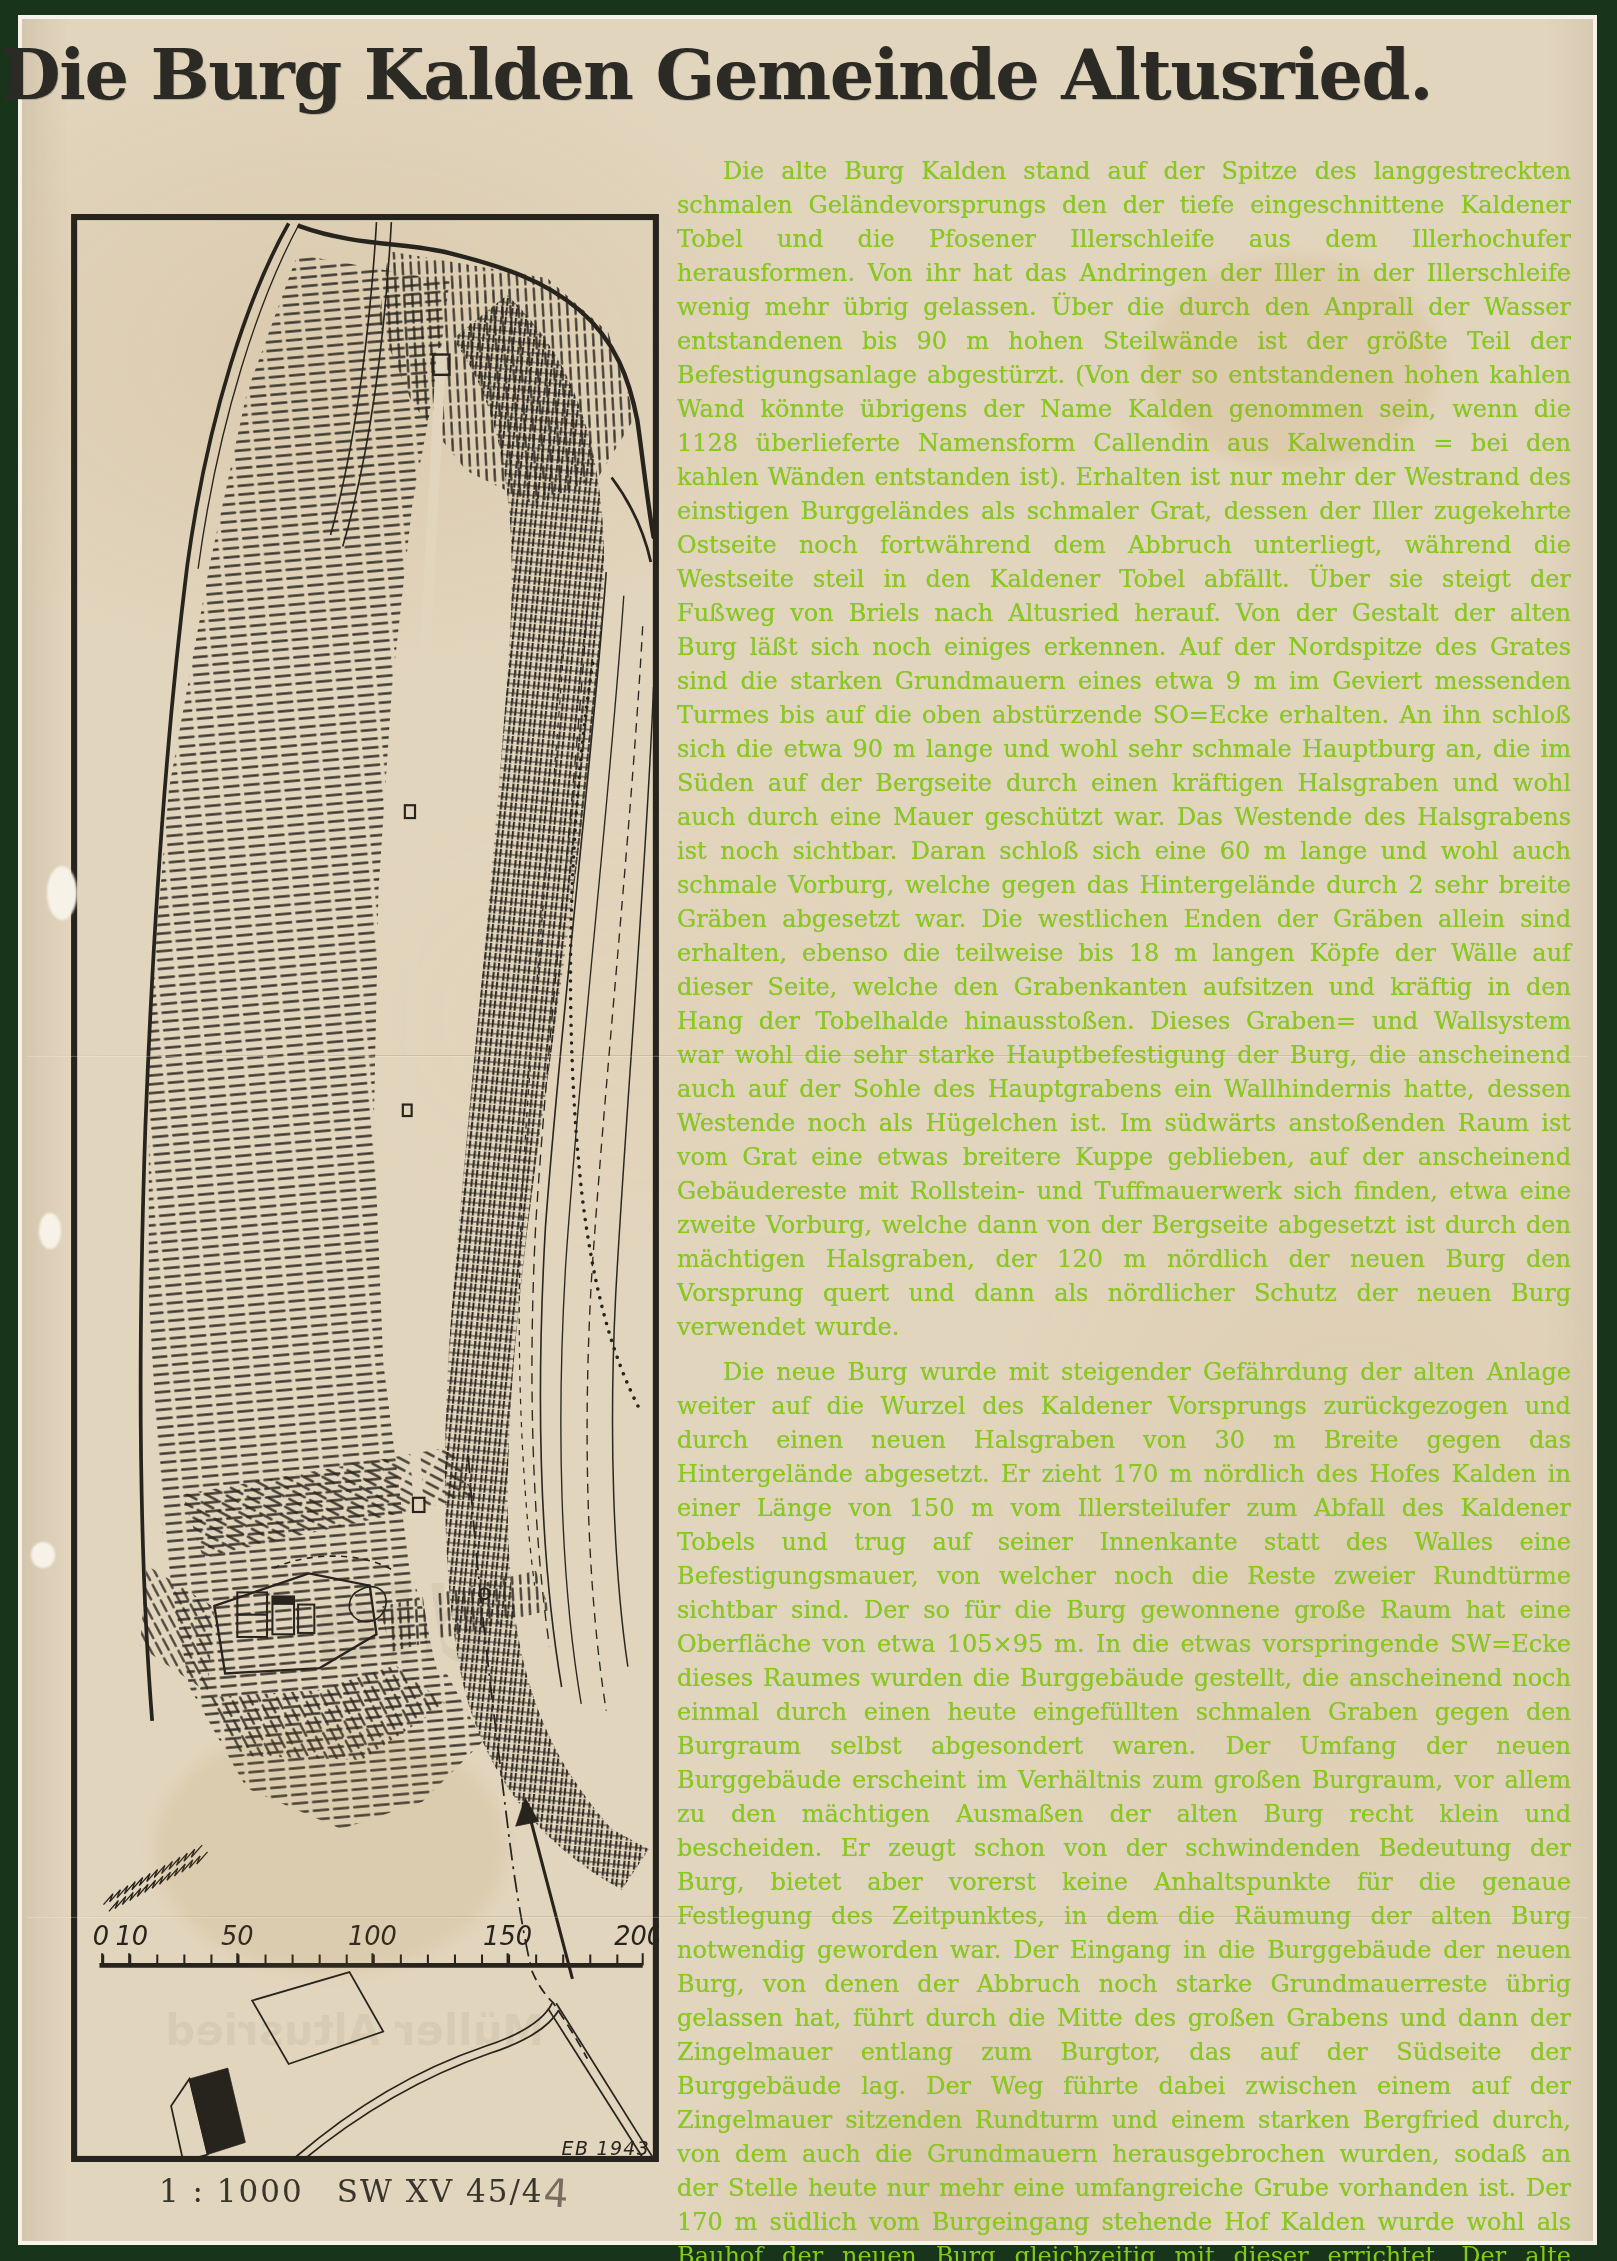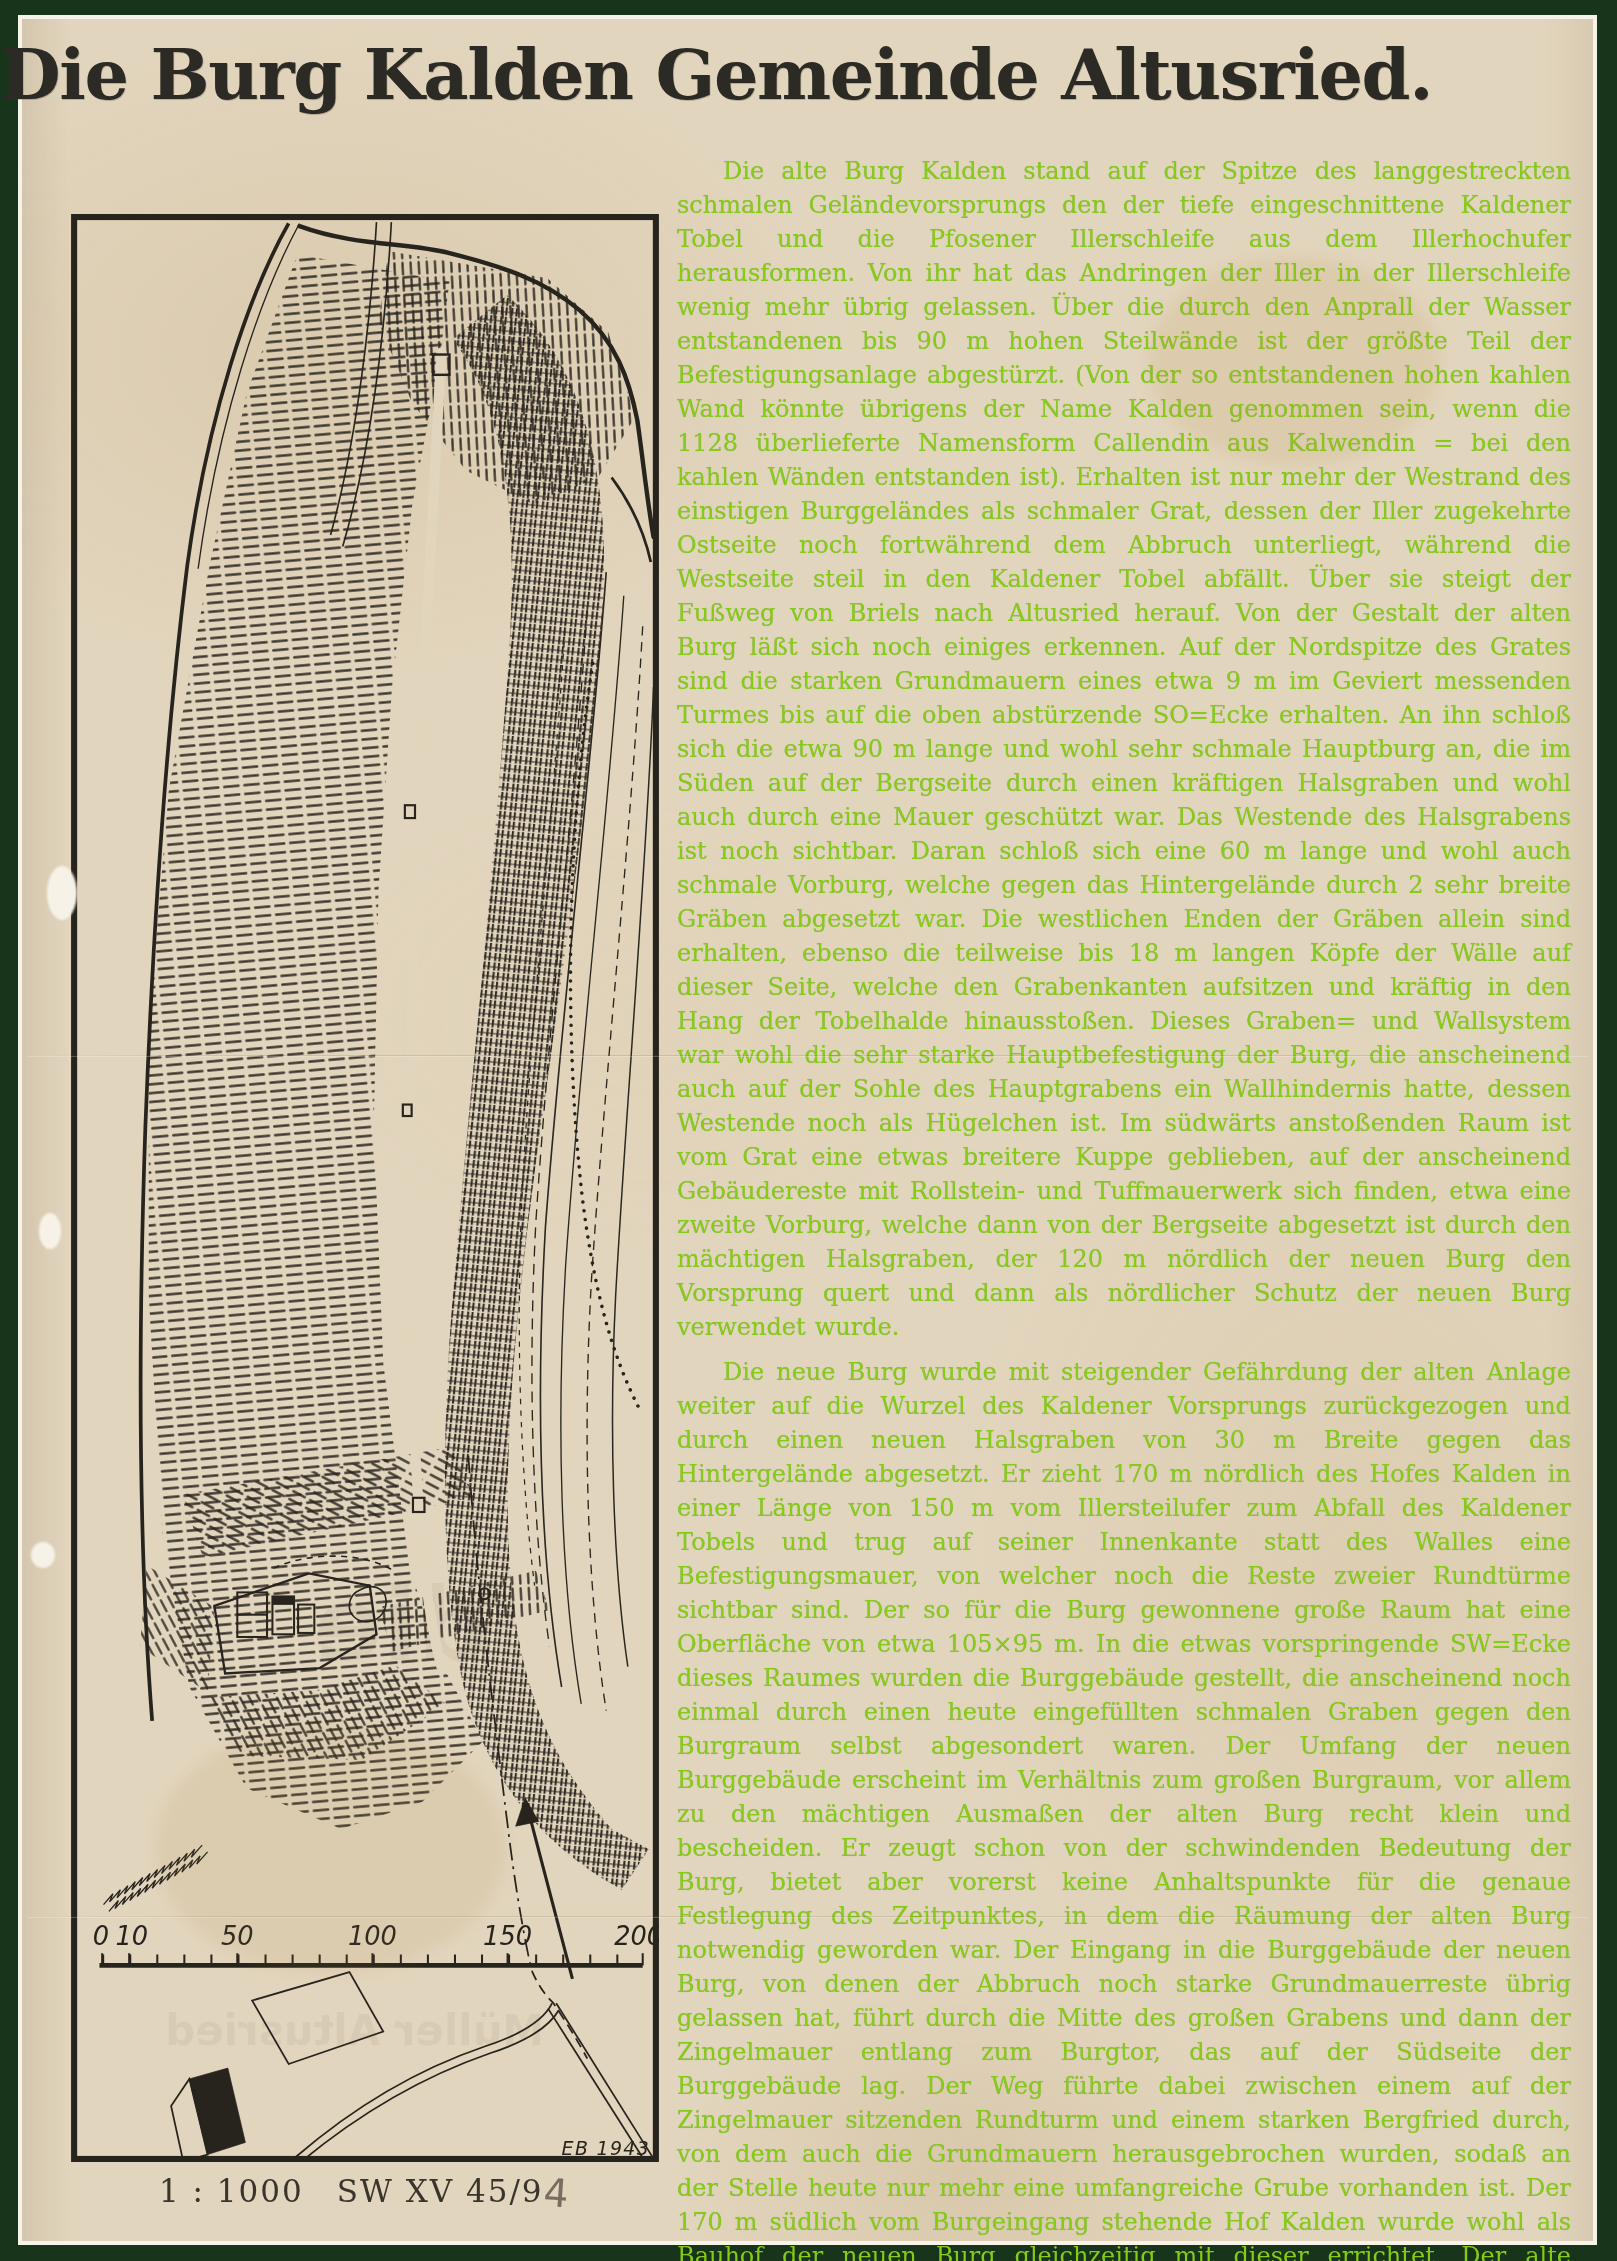"SW XV 45/9" span { text: 45/9 -> 45/4 }
